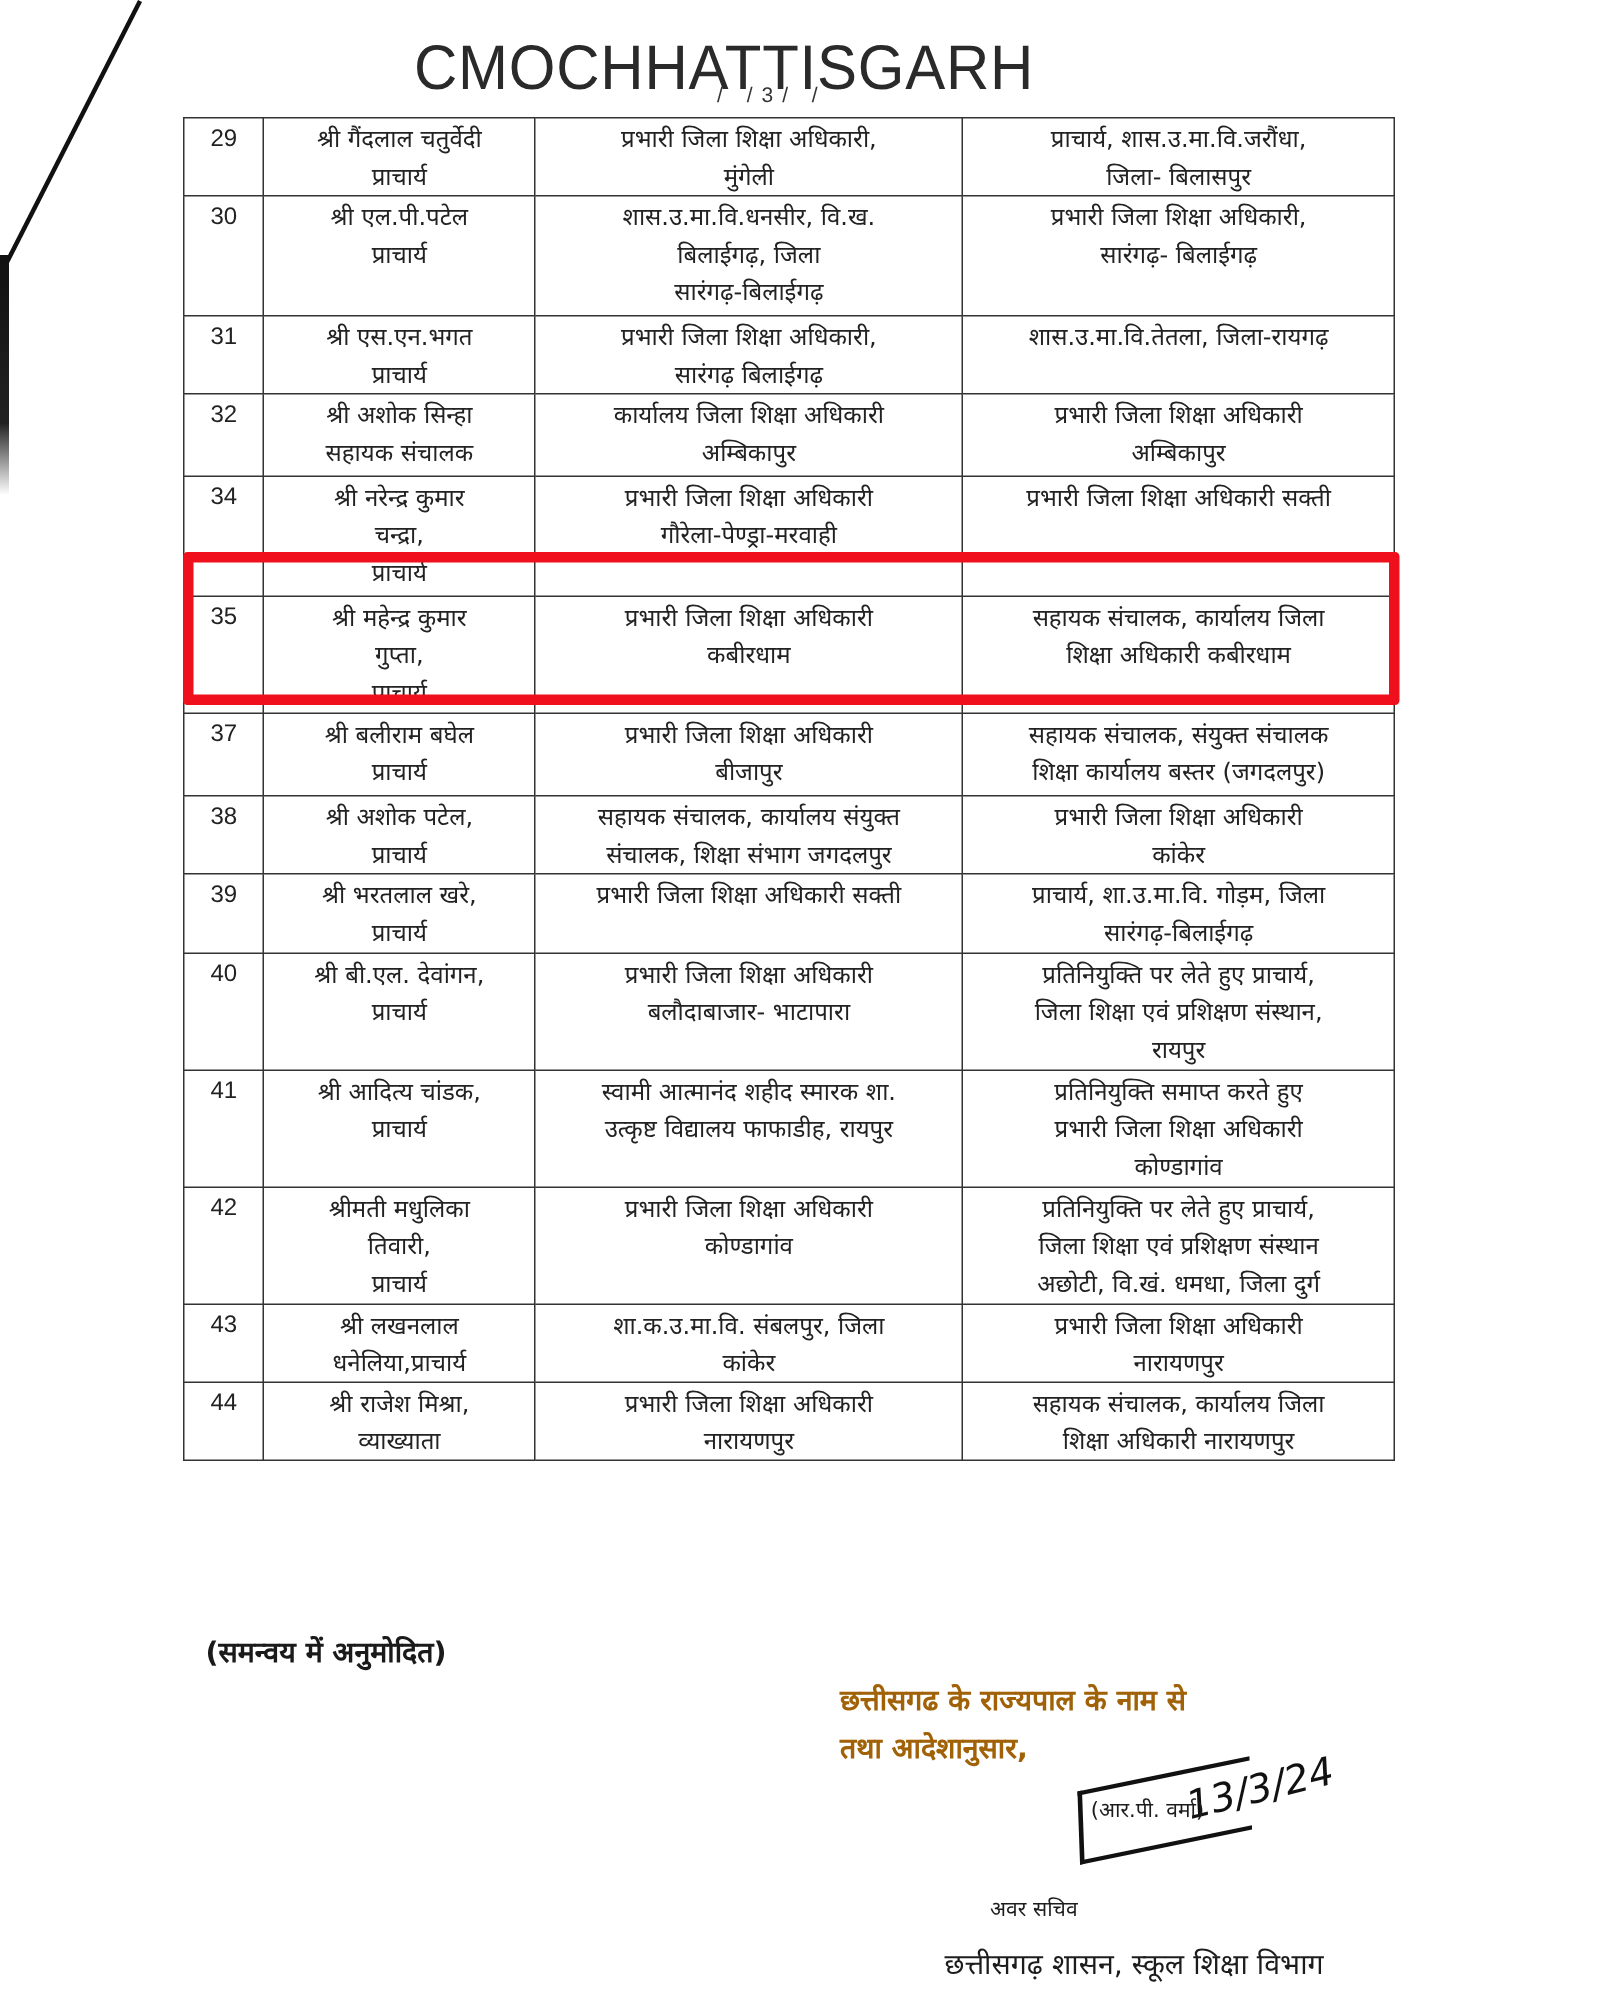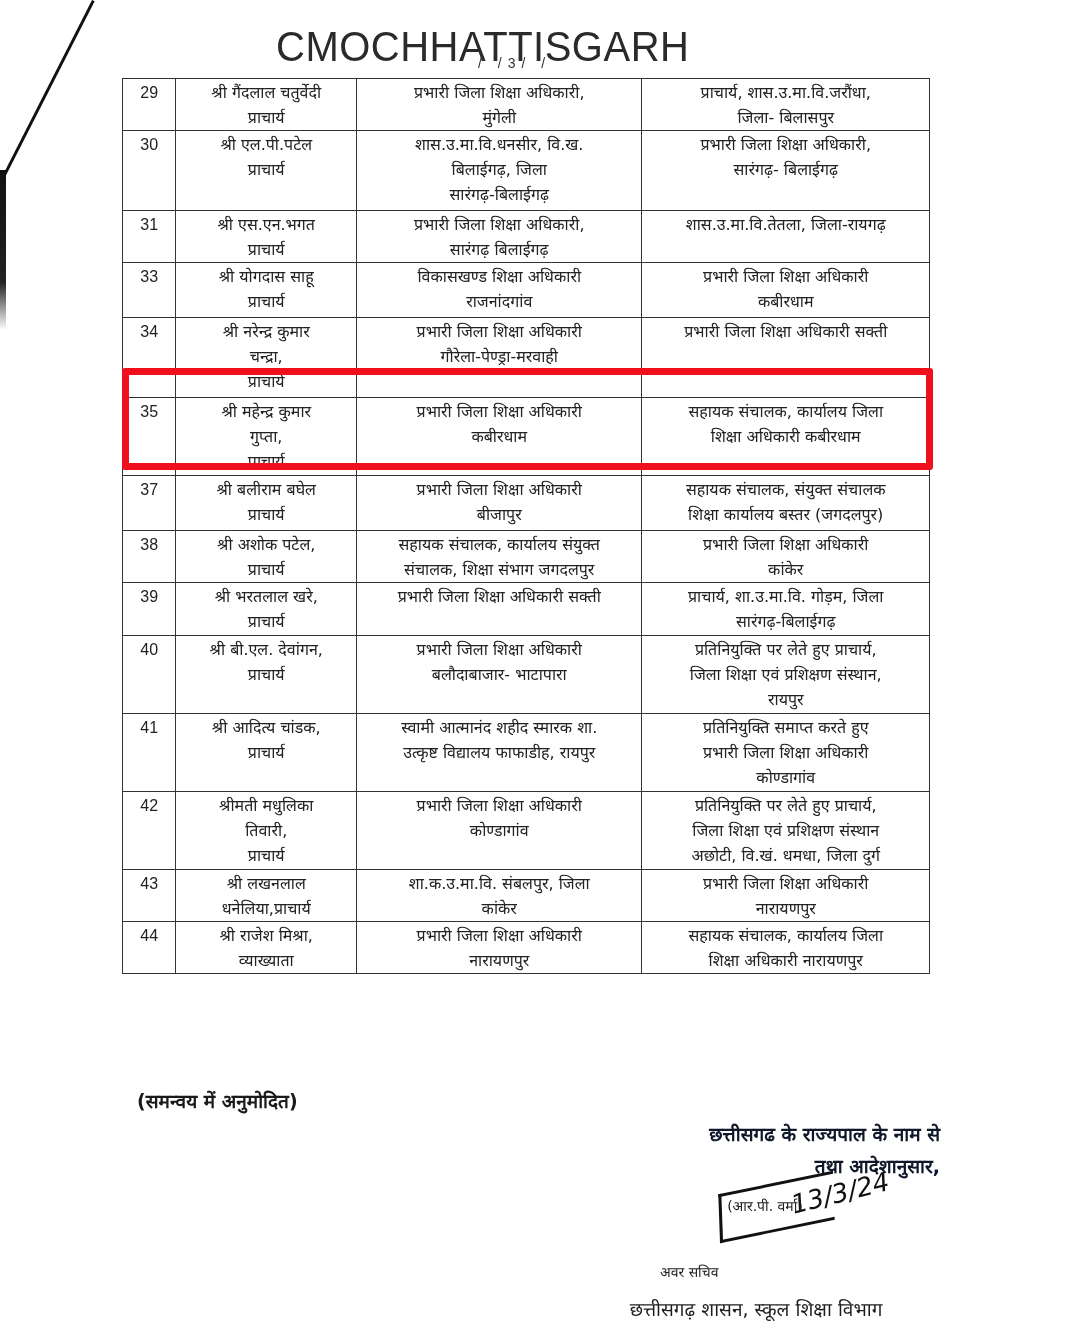"32" tr { html: none -> <tr> <td>32</td> <td> <span>श्री अशोक सिन्हा</span> <span>सहायक संचालक</span> </td> <td> <span>कार्यालय जिला शिक्षा अधिकारी</span> <span>अम्बिकापुर</span> </td> <td> <span>प्रभारी जिला शिक्षा अधिकारी</span> <span>अम्बिकापुर</span> </td> </tr> }
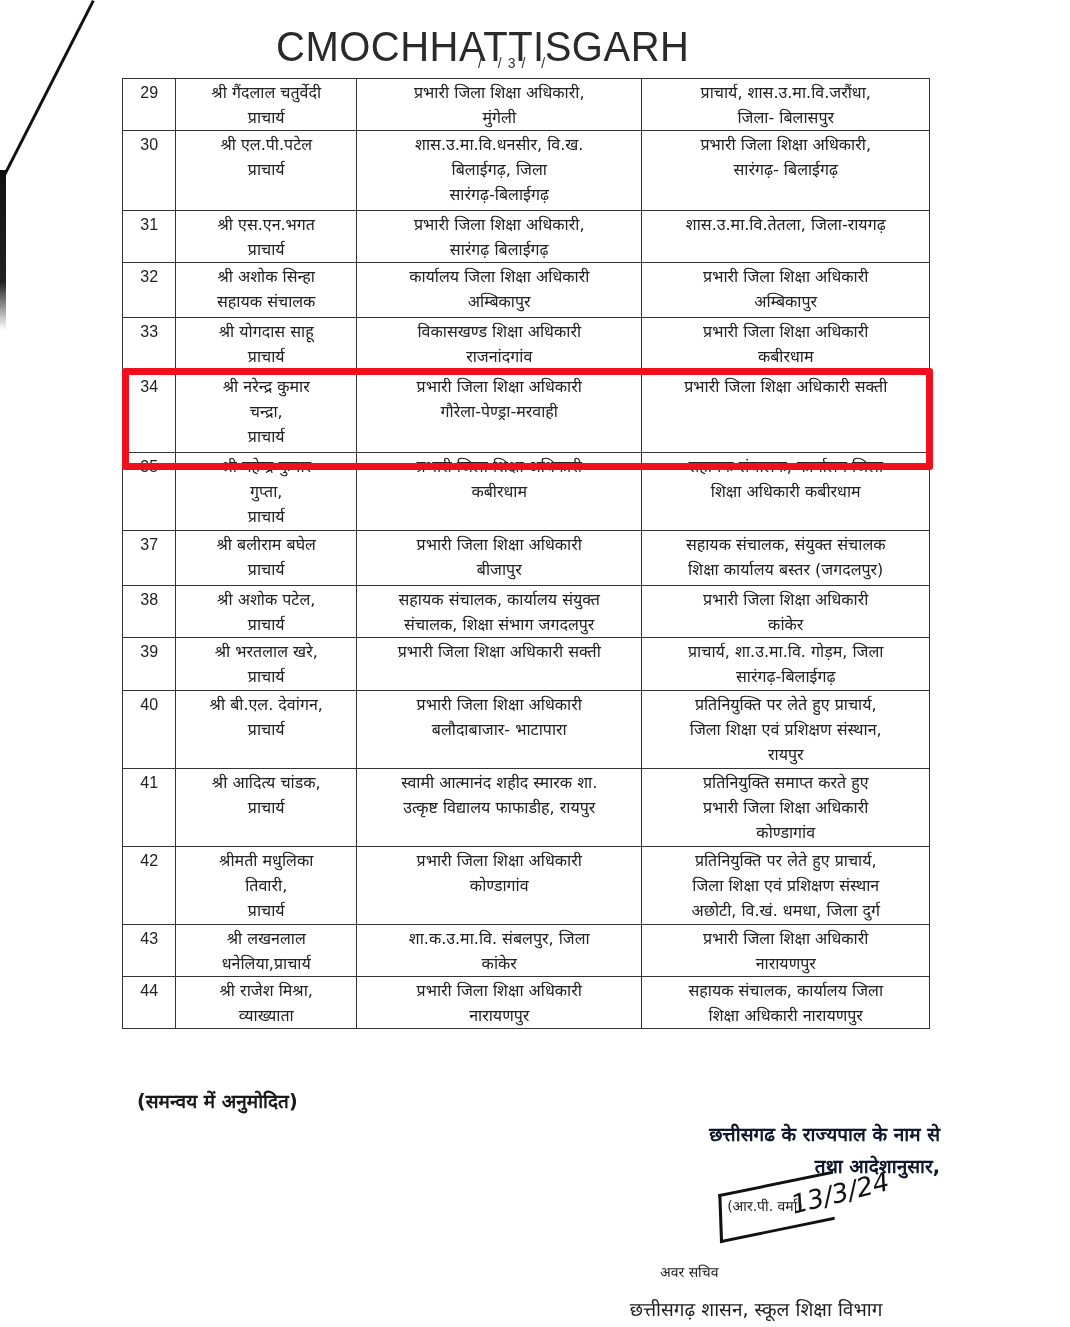"33" tr { html: <tr> <td>33</td> <td> <span>श्री योगदास साहू</span> <span>प्राचार्य</span> </td> <td> <span>विकासखण्ड शिक्षा अधिकारी</span> <span>राजनांदगांव</span> </td> <td> <span>प्रभारी जिला शिक्षा अधिकारी</span> <span>कबीरधाम</span> </td> </tr> -> none }
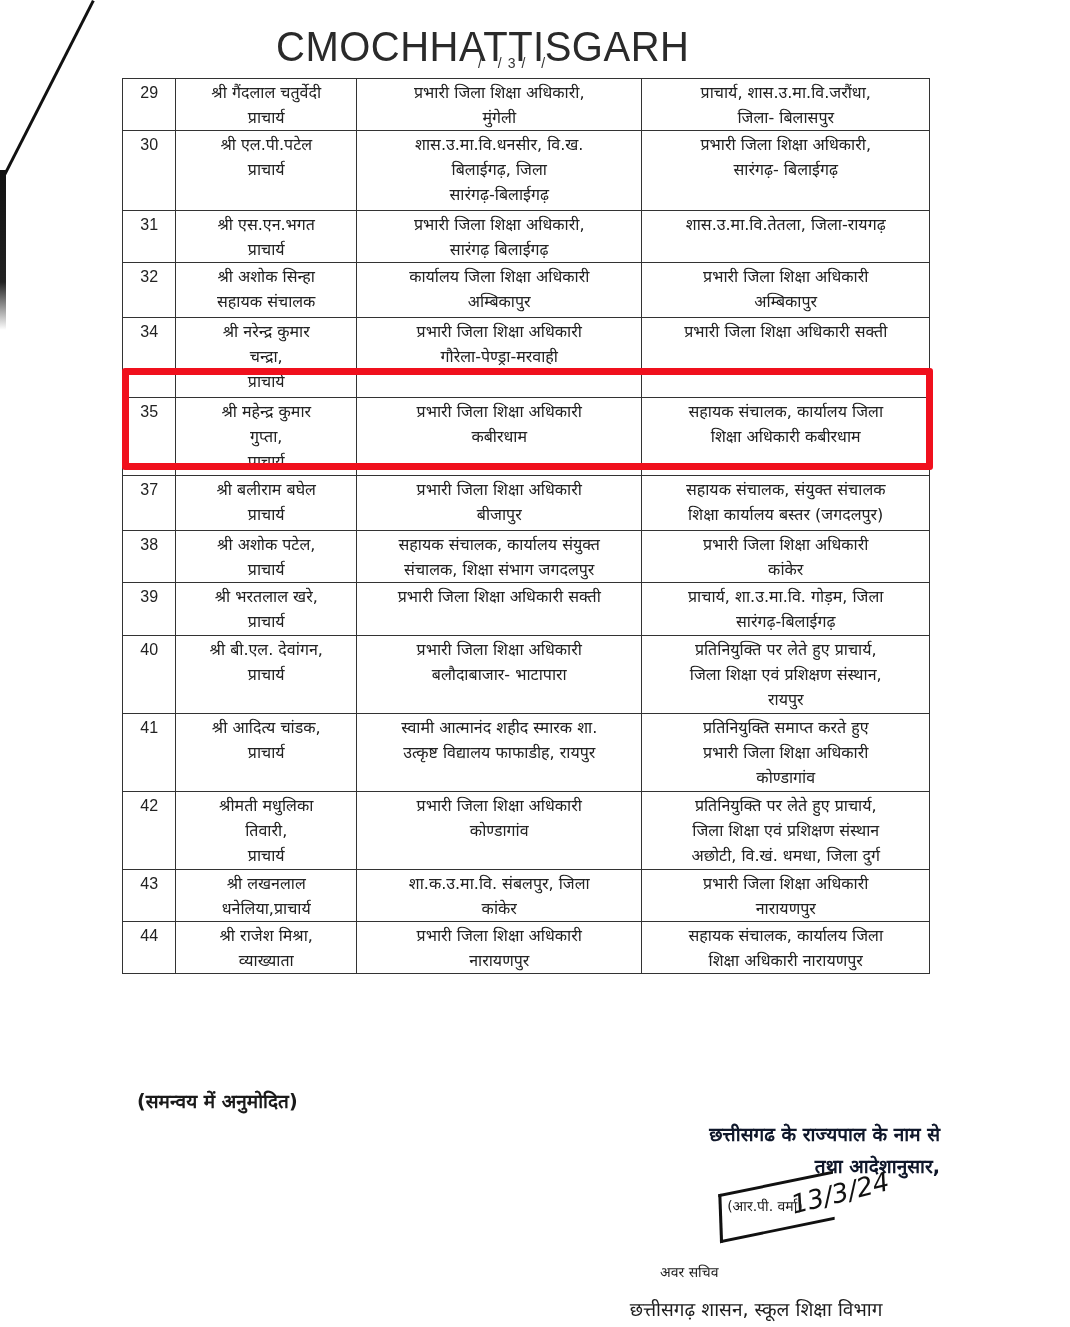"छत्तीसगढ के राज्यपाल के नाम" .sign-block { color: #0f172a -> #a16207; text-align: right -> left }
